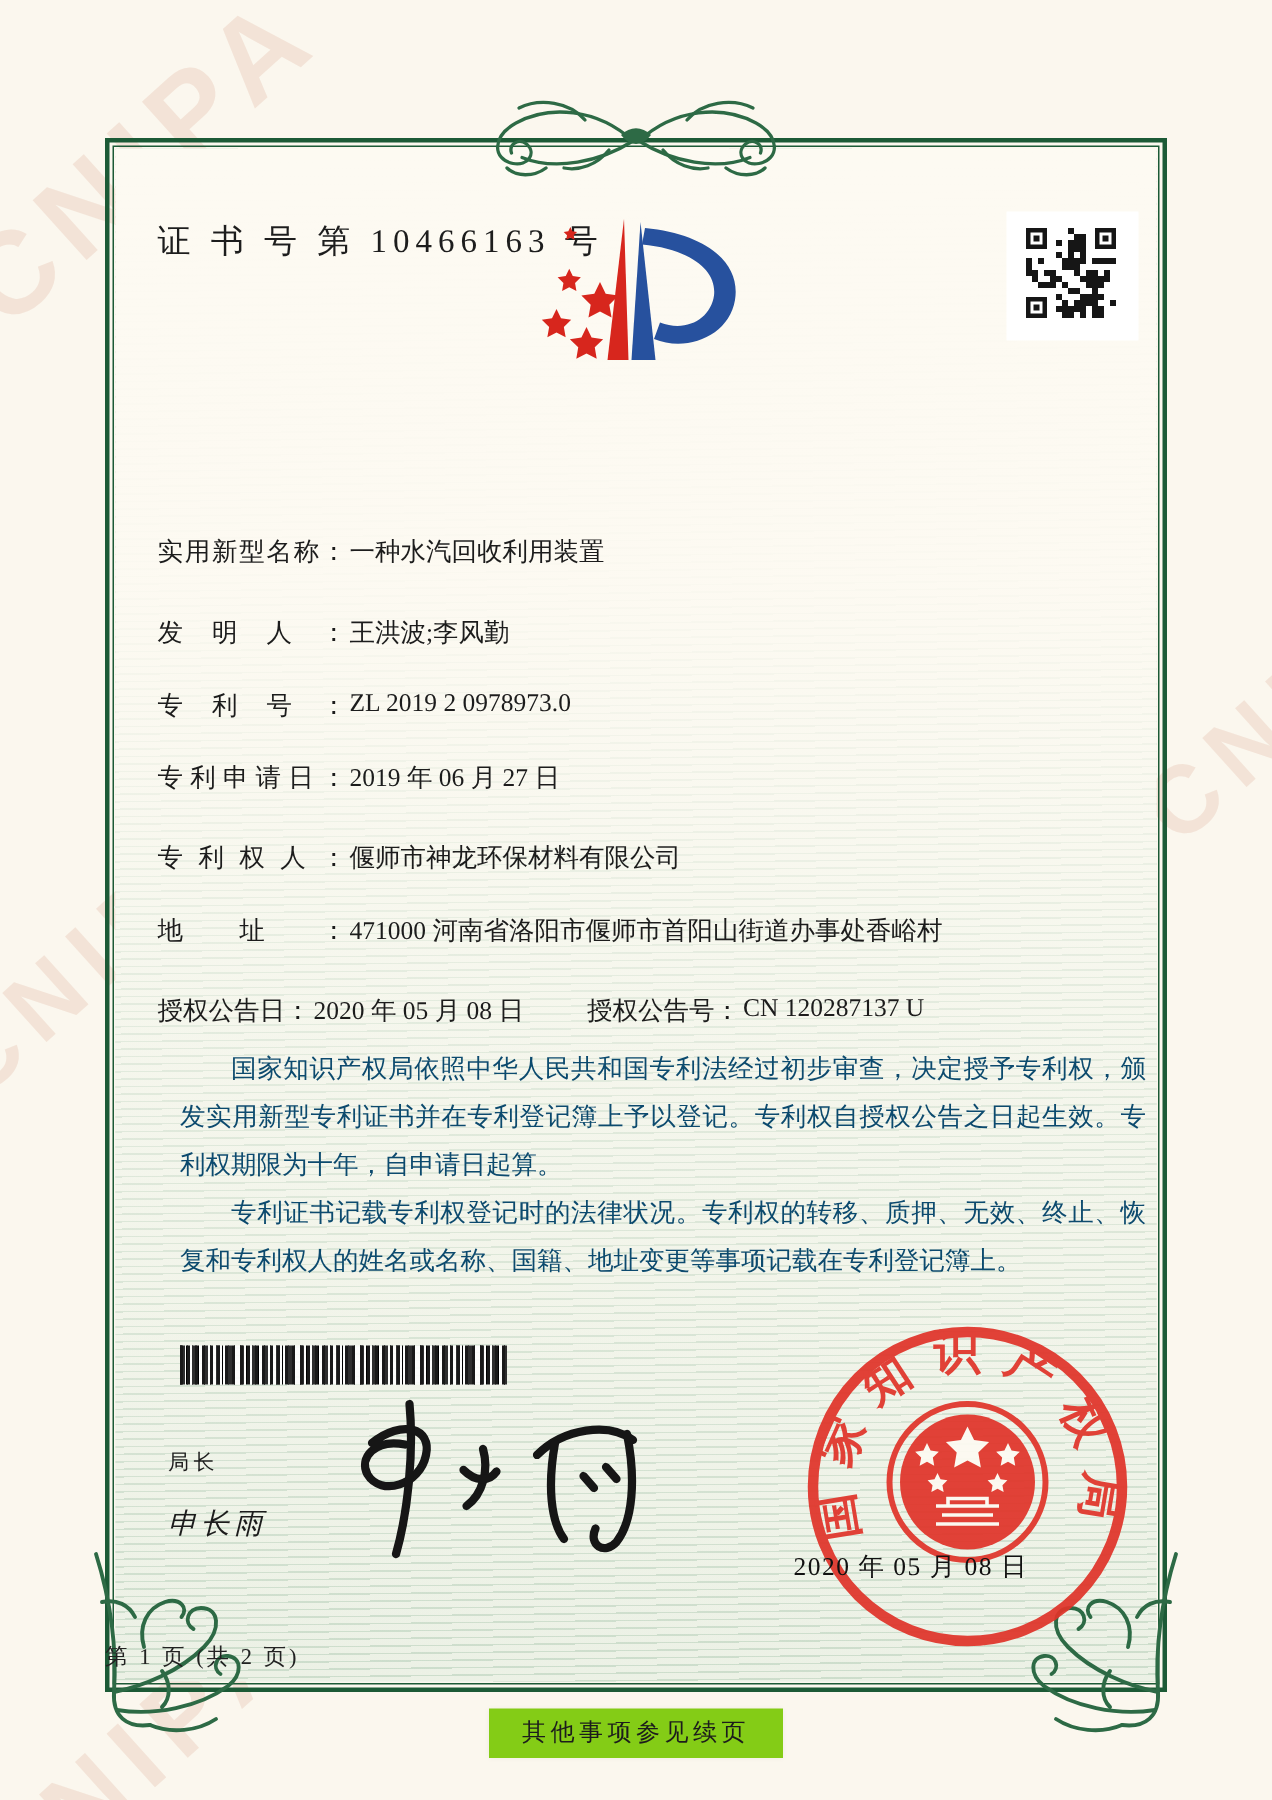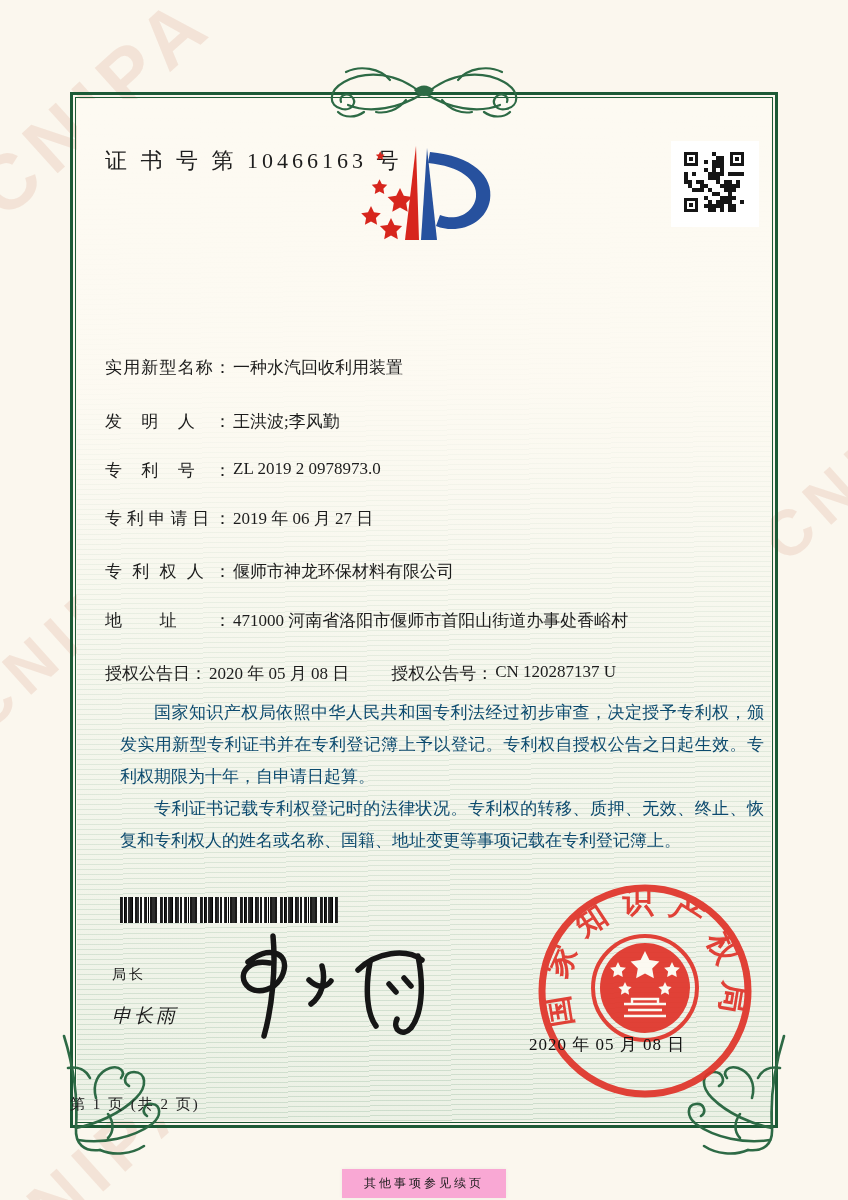"其他事项参见续页" .cont-note { background: #f9a8d4 -> #84cc16; font-size: 12px -> 16px; top: 1169px -> 1139px }
